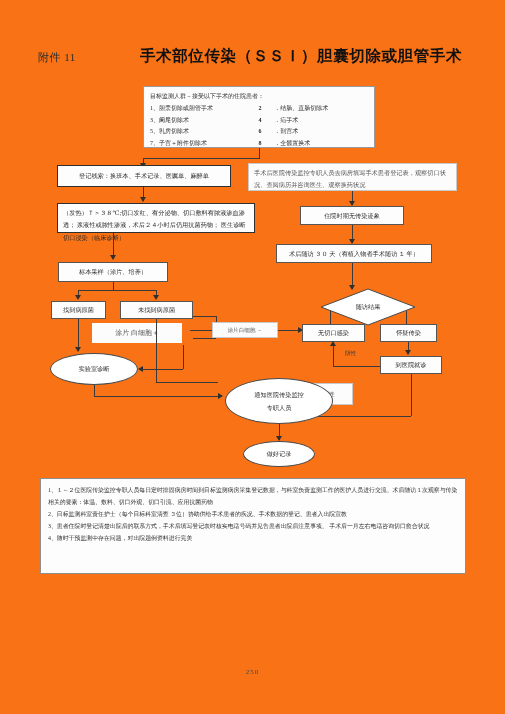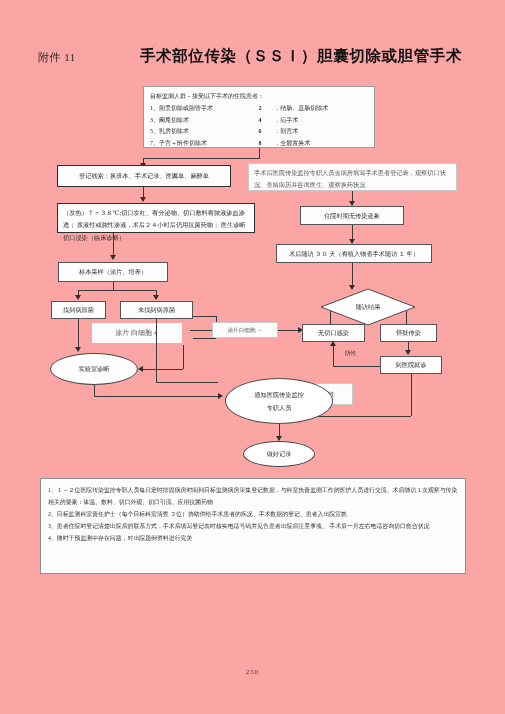"附件 11" #page { background: #fca5a5 -> #f97316 }
